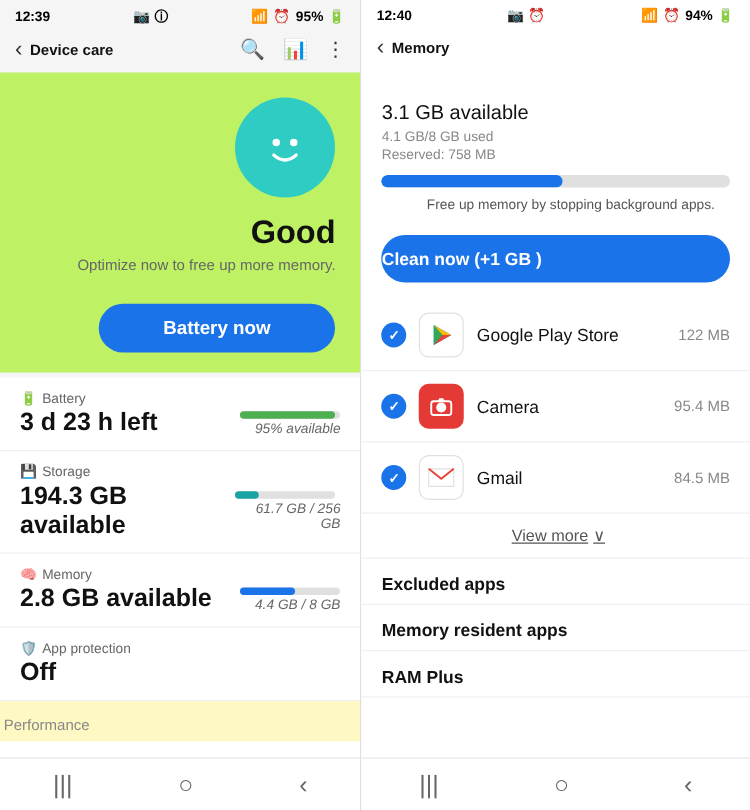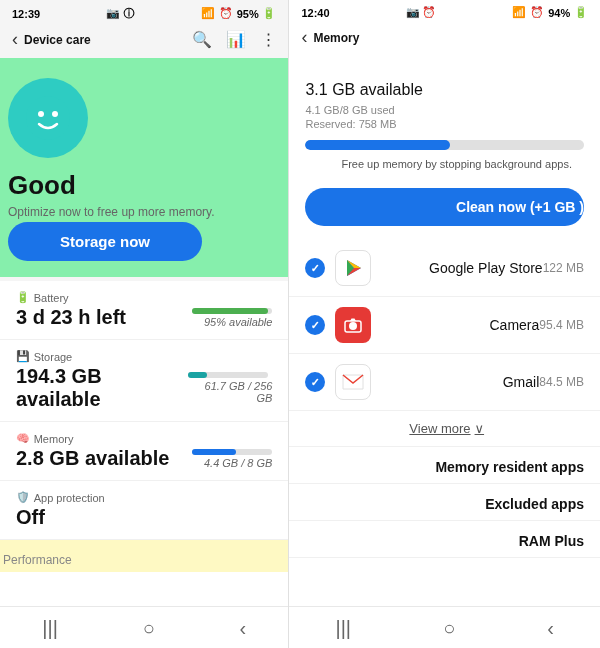"Good" .hero-section { align-items: flex-start -> flex-end; background: #86efac -> #bef264; padding: 20px 8px 16px -> 20px 20px 16px }
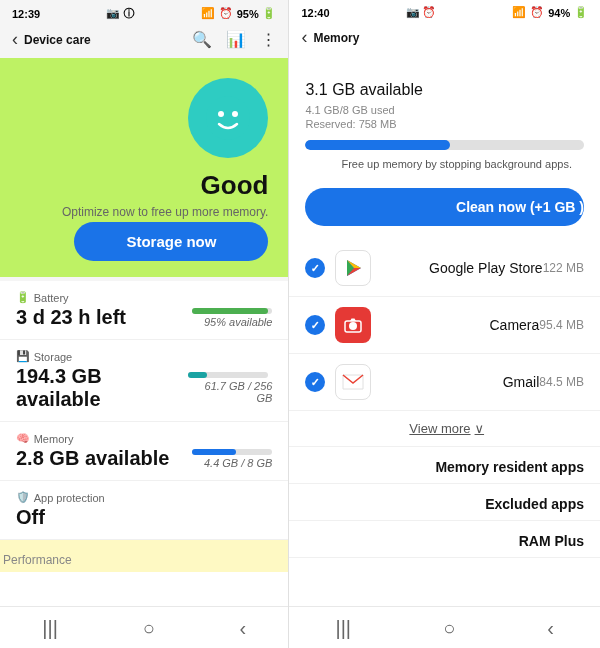"Optimize now to free up" .hero-subtitle { margin-bottom: 3px -> 24px }
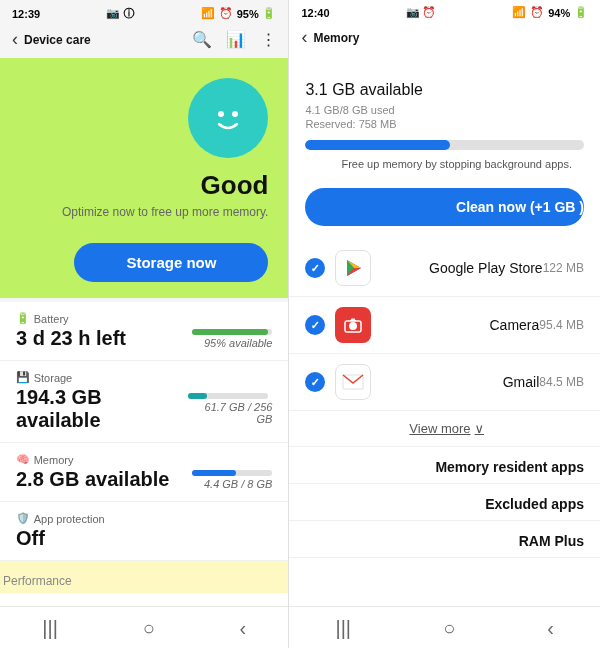"Clean now (+1 GB )" .clean-btn { text-align: right -> left }
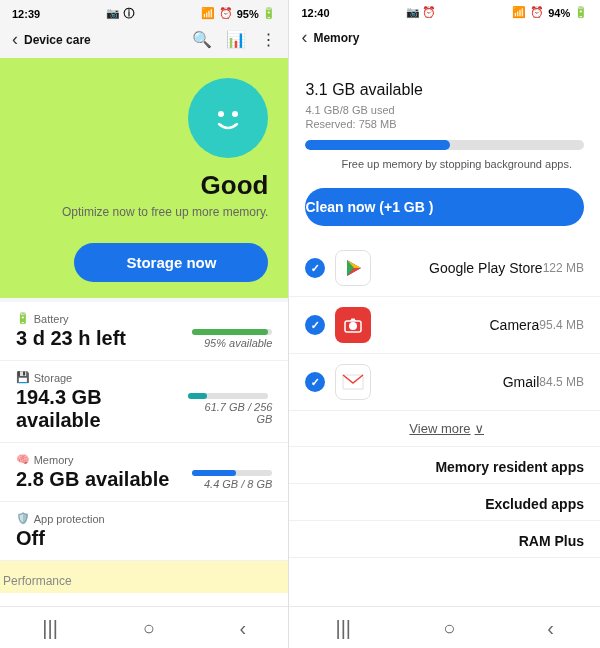"Storage now" button.optimize-btn { text: Storage -> Battery }
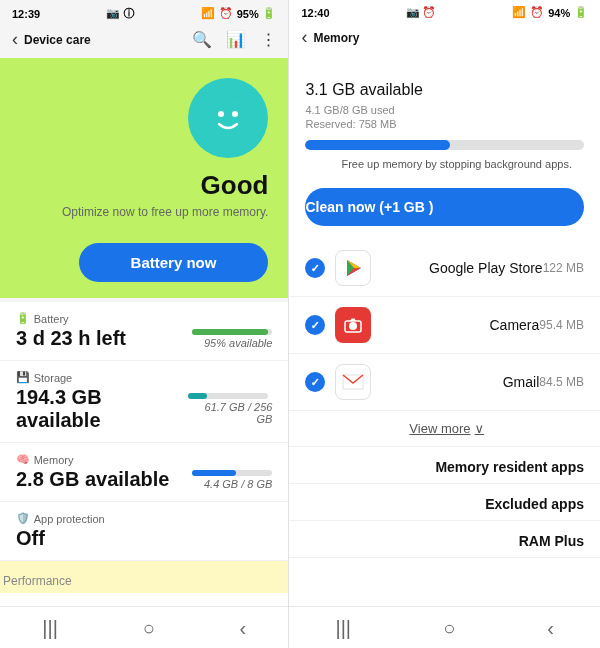"Google Play Store" .app-list { text-align: right -> none }
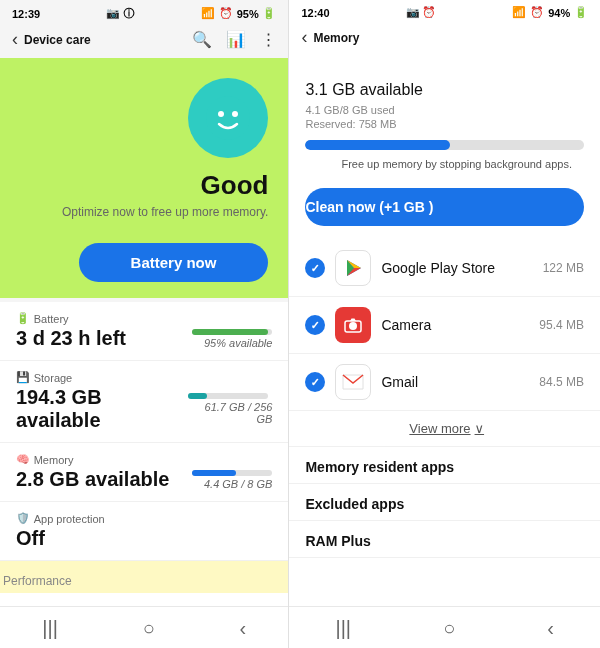"Memory resident apps" div.section-header { order: before "Excluded apps" -> after "Excluded apps" }
